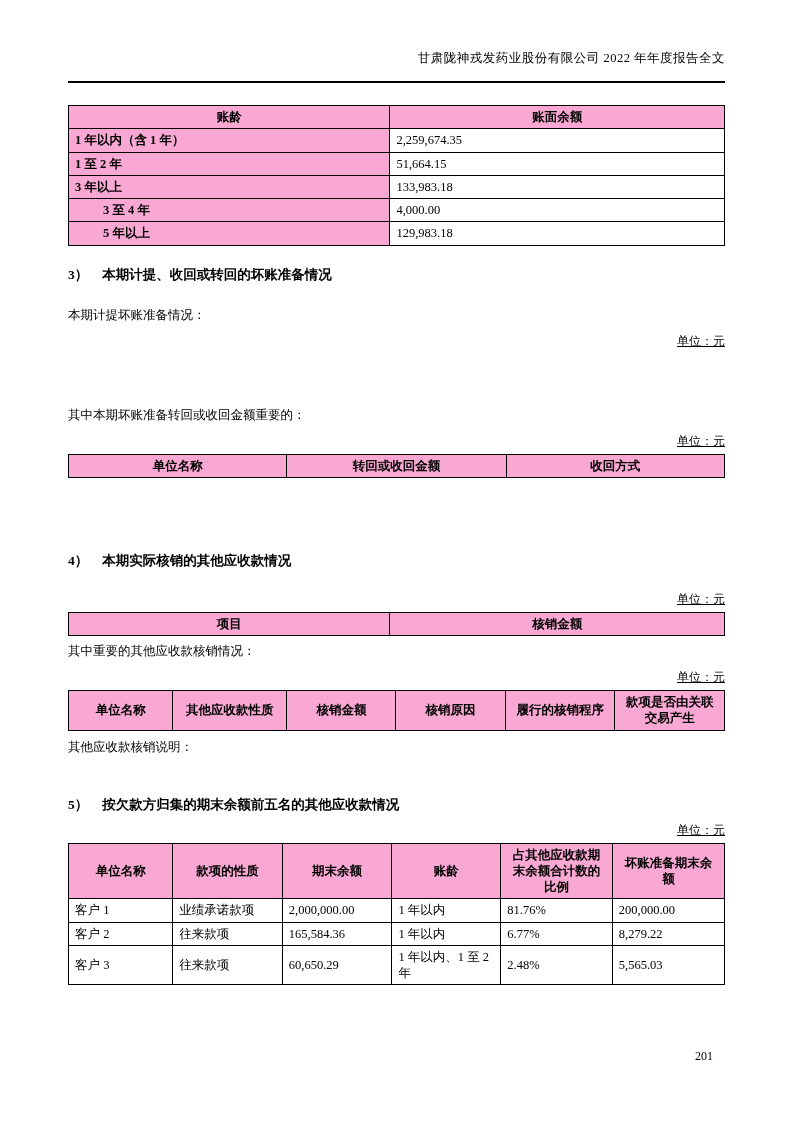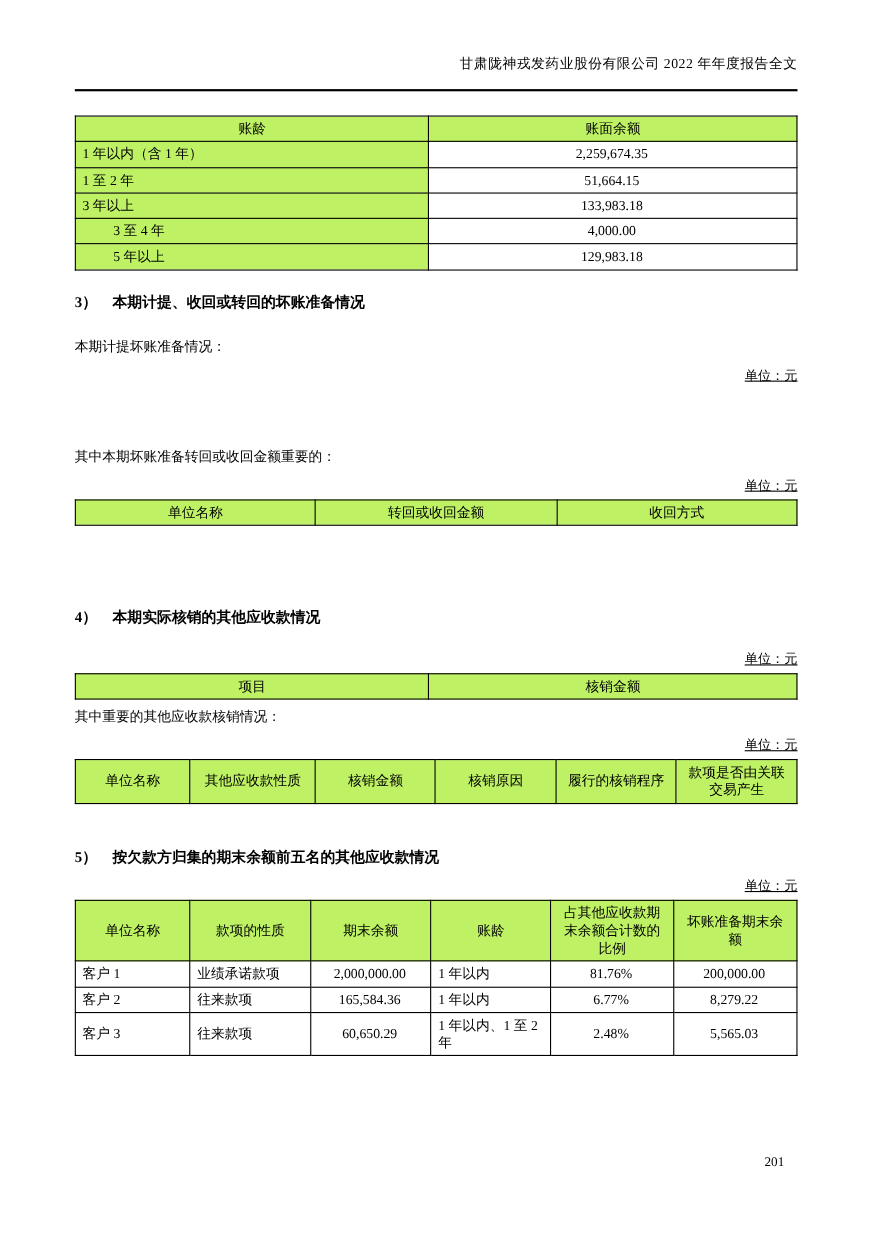"账龄" .shaded { background: #bef264 -> #f9a8d4; font-weight: none -> bold }
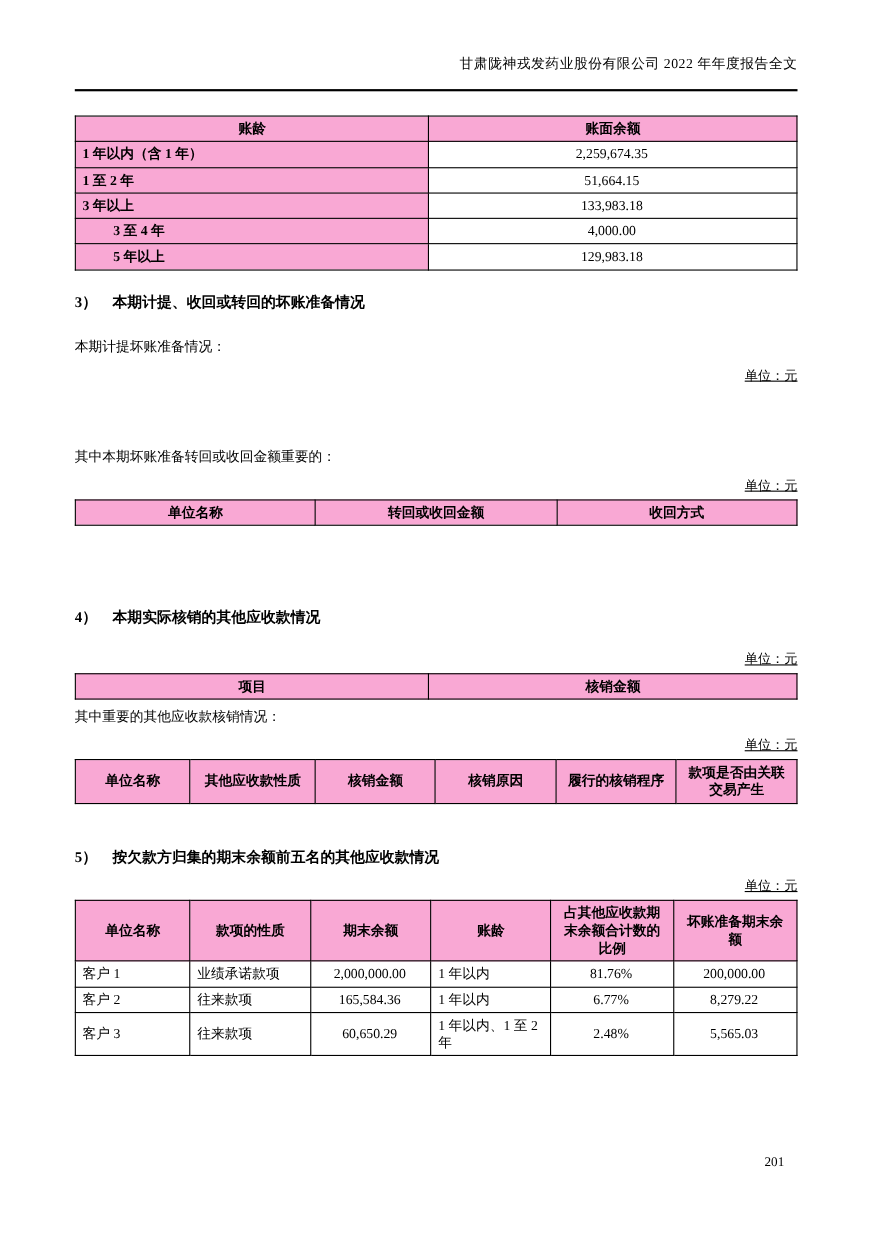"2,259,674.35" .num { text-align: center -> left }
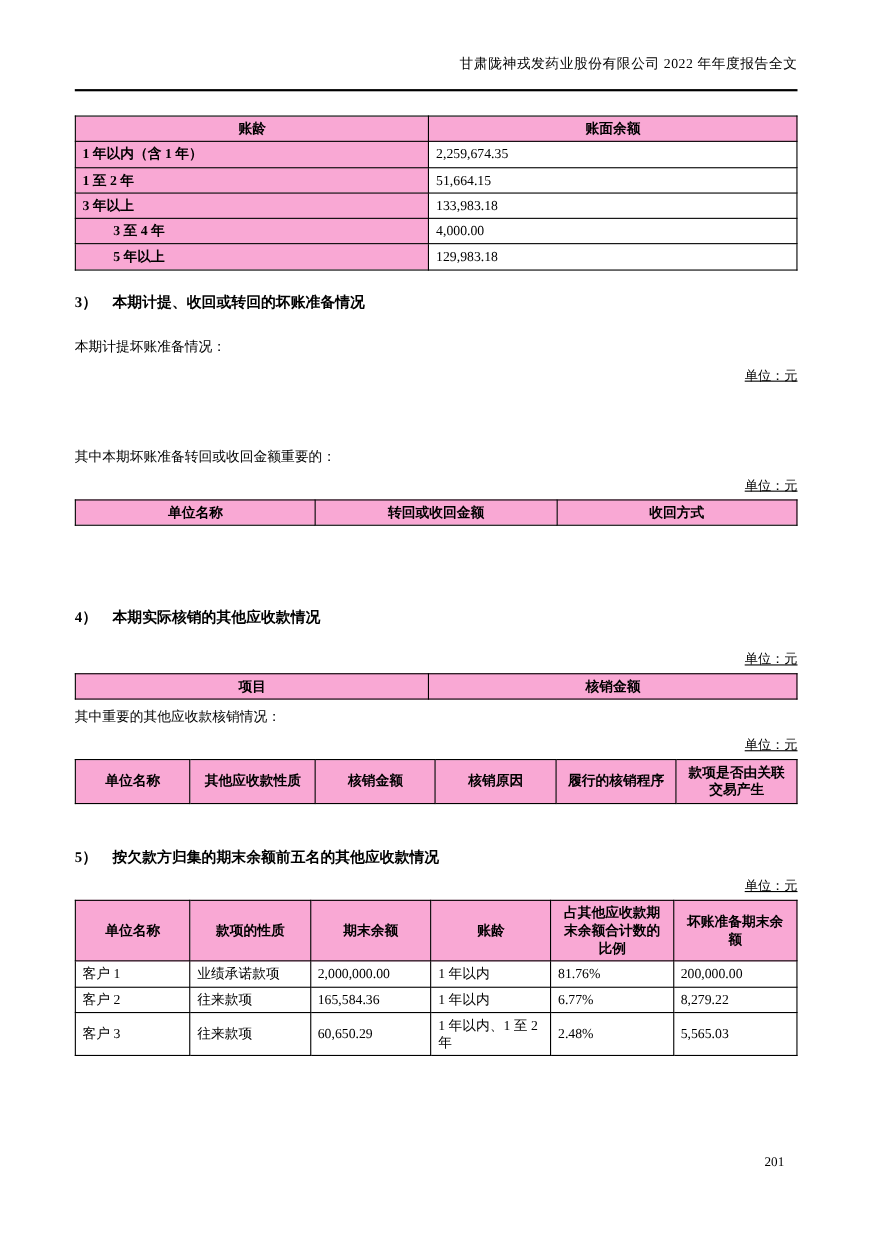"其他应收款核销说明：" div.para { html: none -> <div>其他应收款核销说明：</div> }
